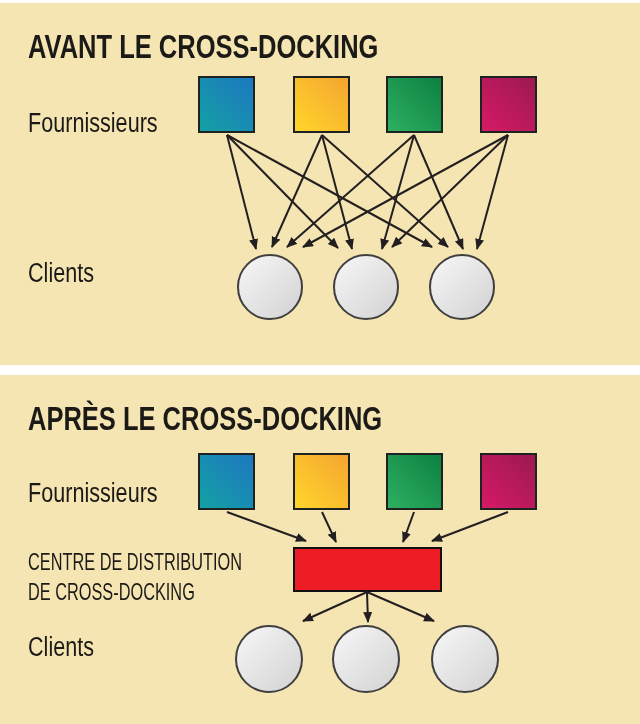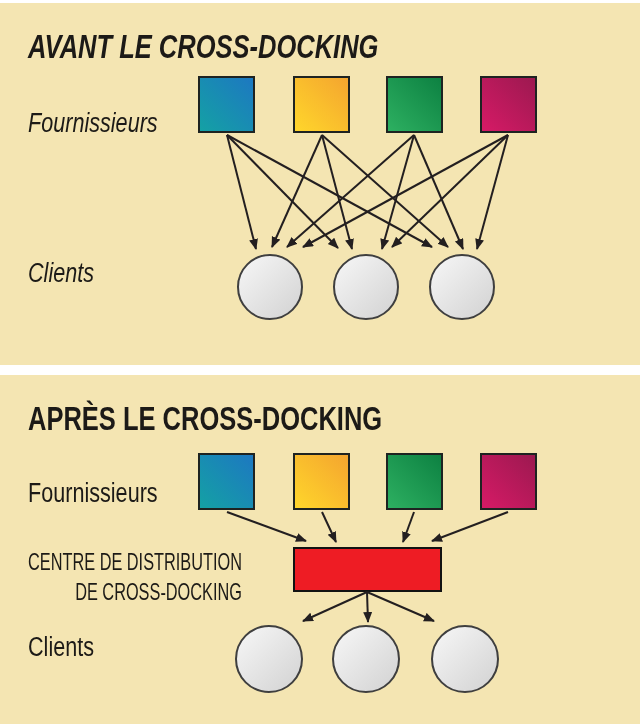"AVANT LE CROSS-DOCKING" #panel-before { font-style: italic -> none }
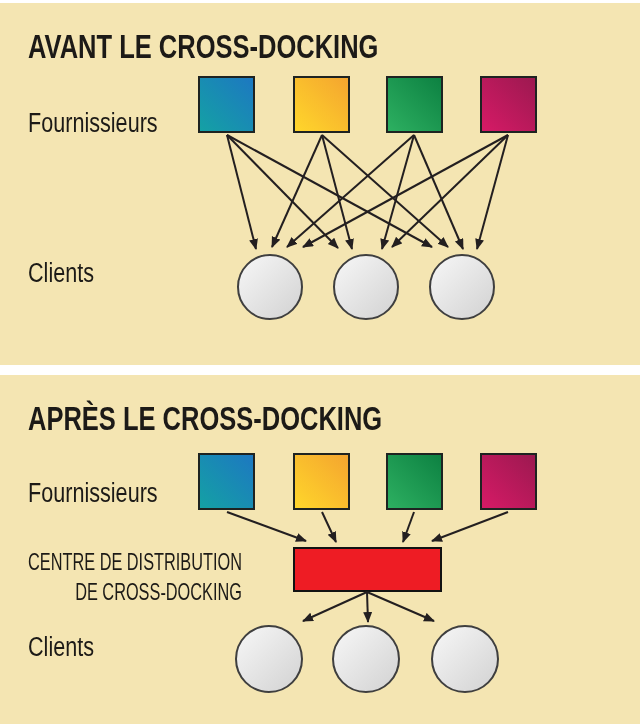"APRÈS LE CROSS-DOCKING" #panel-after { text-align: right -> none }
